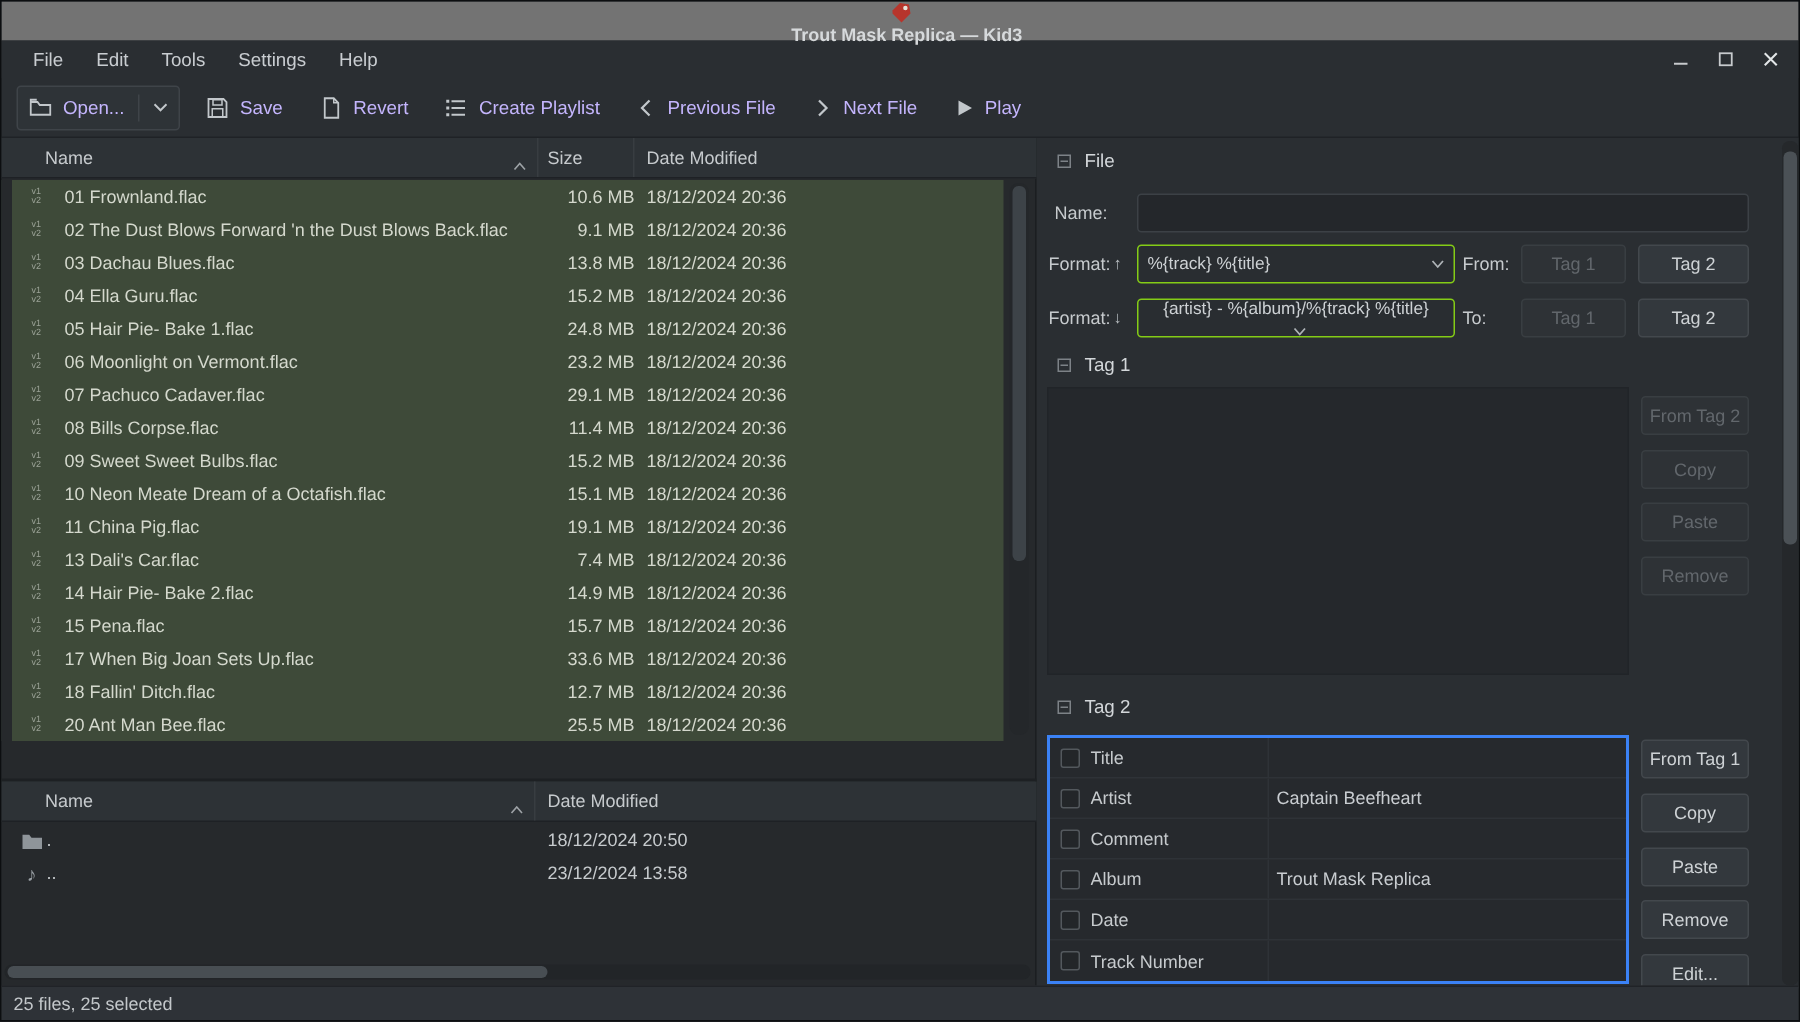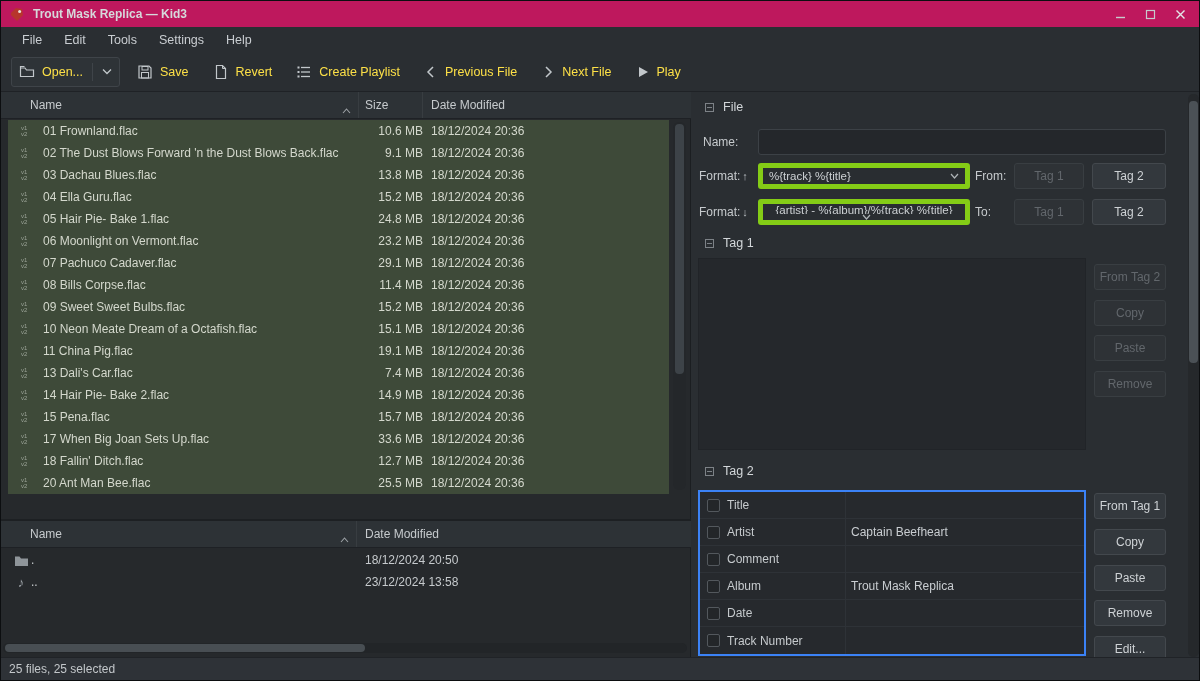"Trout Mask Replica — Kid3" .titlebar { background: #be185d -> #737373; flex-direction: none -> column }
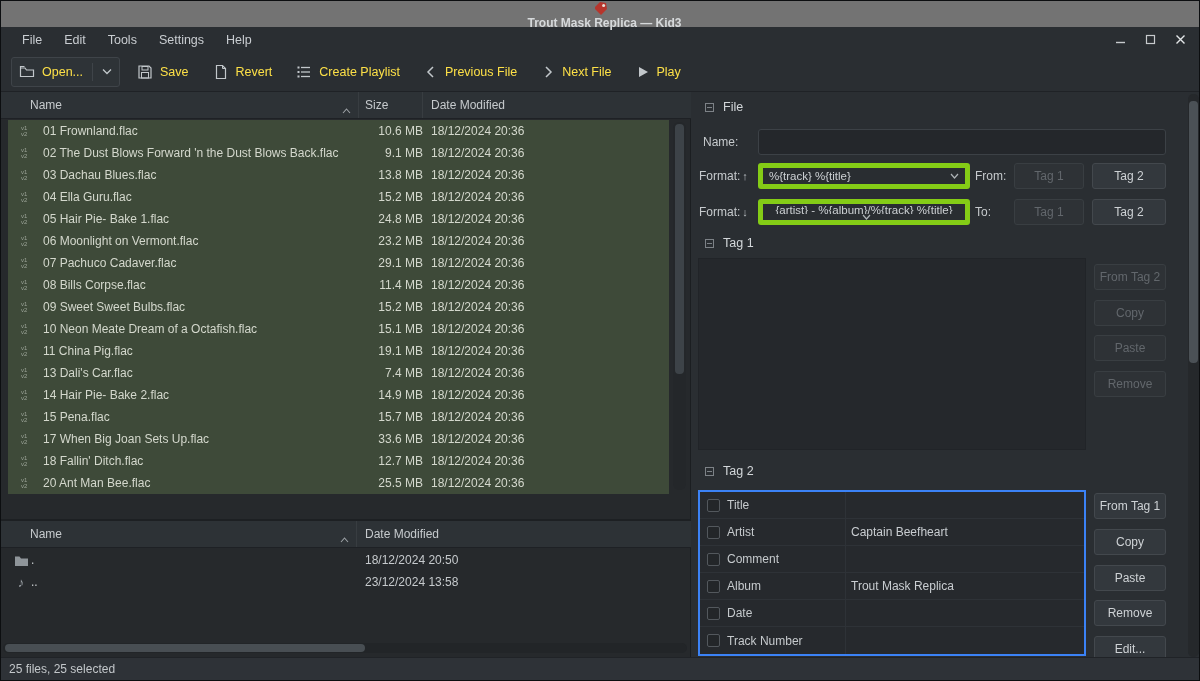"Open..." .tool-btn { color: #fde047 -> #c4b5fd }
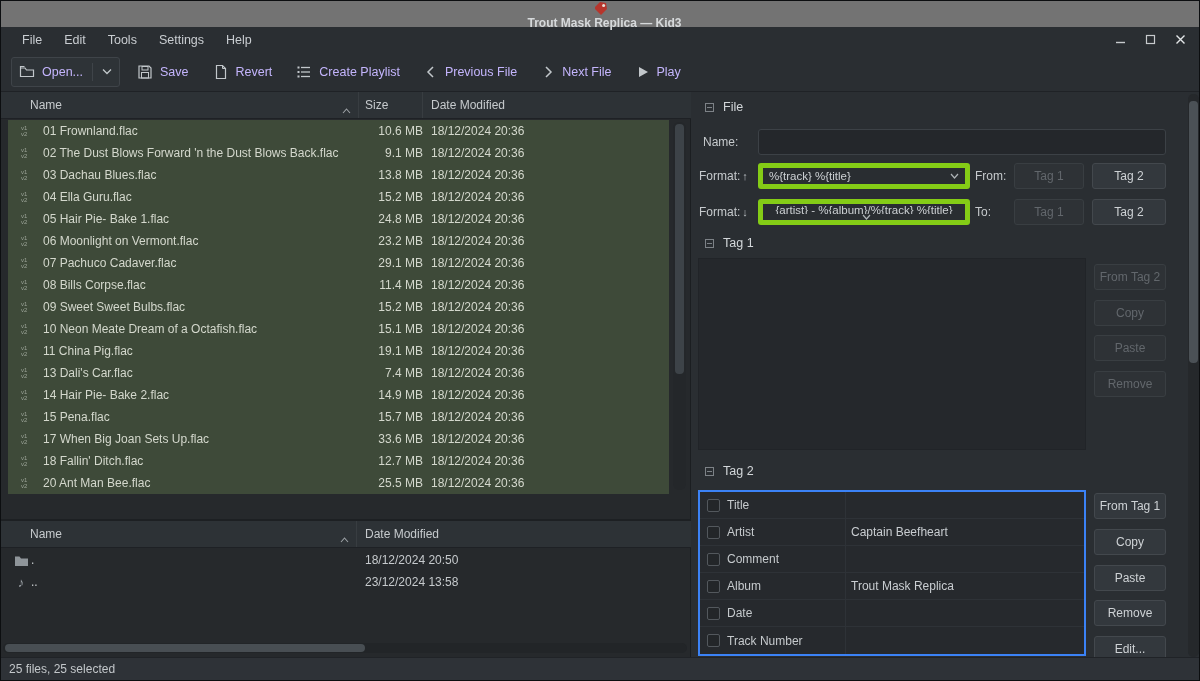"%{track} %{title}" .combo { border: 5px solid #84cc16 -> 1px solid #84cc16 }
